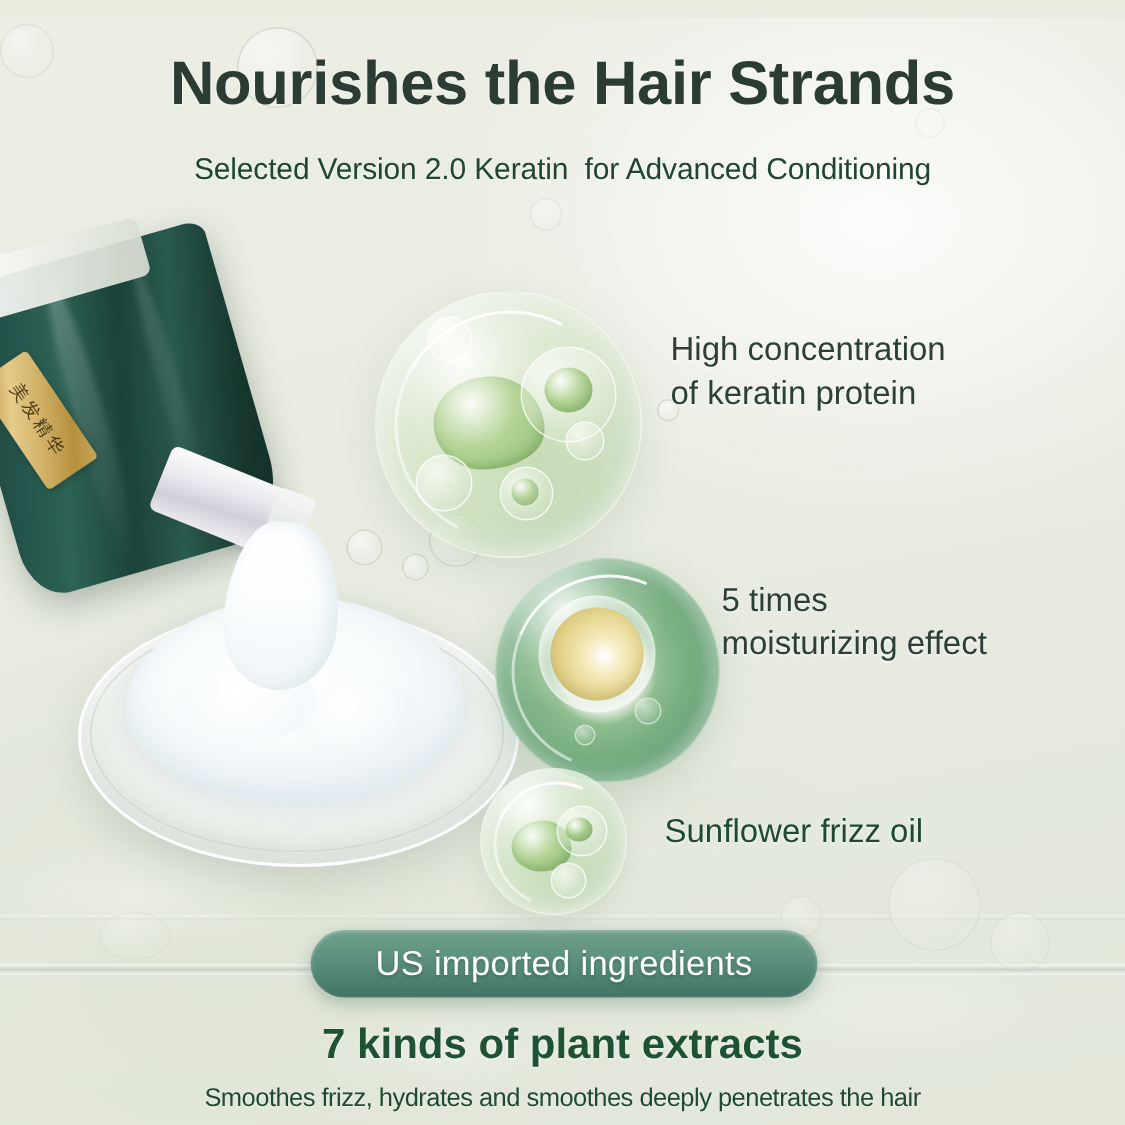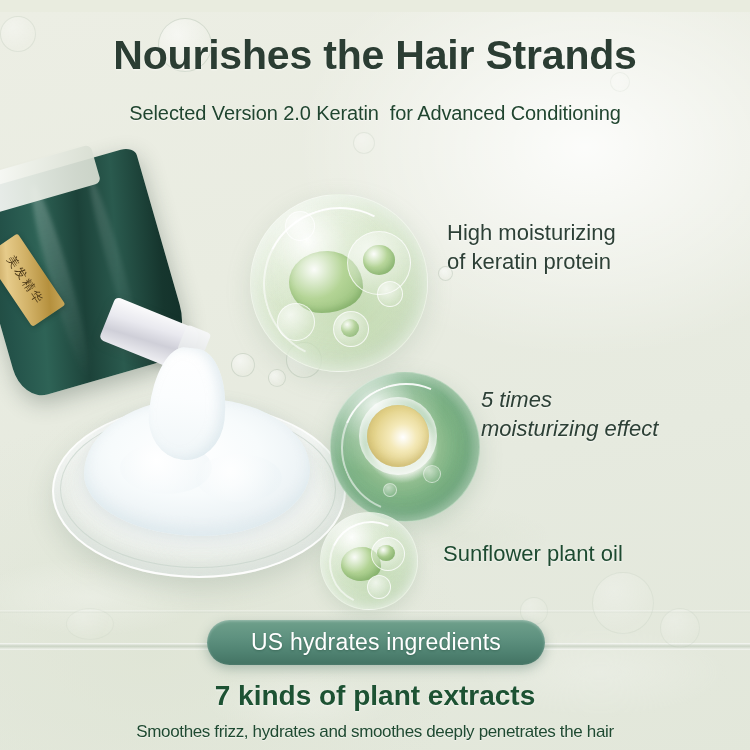"High moisturizing" div.callout { text: moisturizing -> concentration }
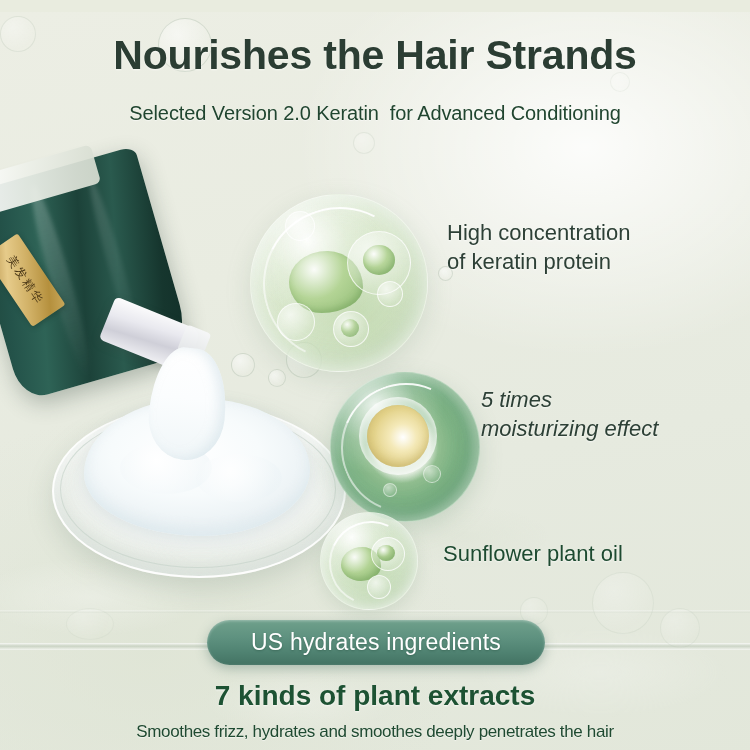"5 times" .c2 { font-style: italic -> none }
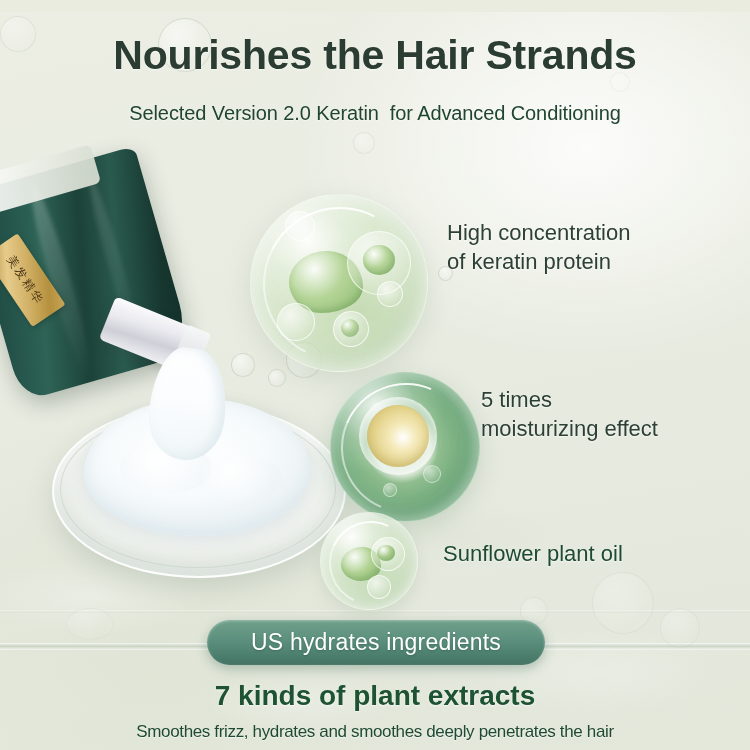"Sunflower plant oil" div.callout { text: plant -> frizz }
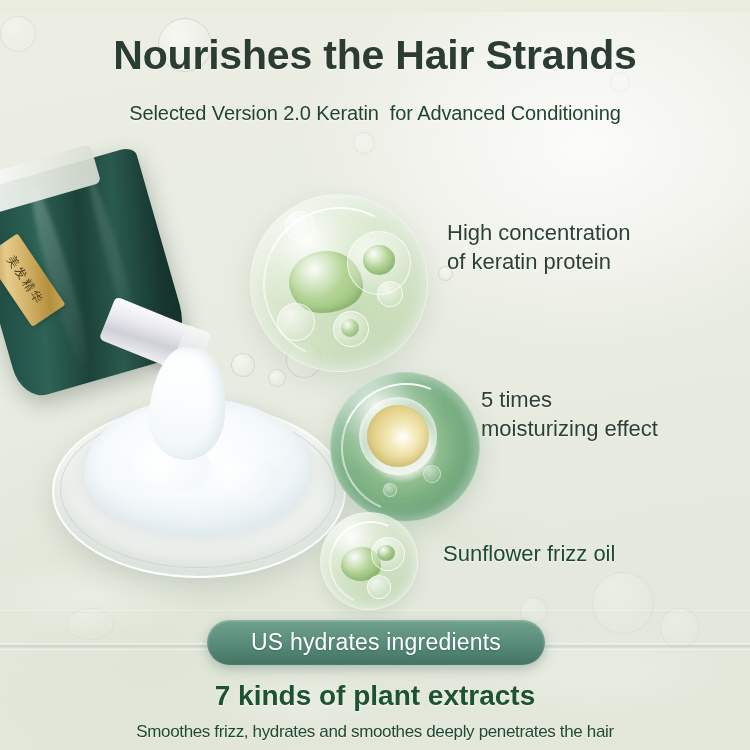"US hydrates ingredients" span { text: hydrates -> imported }
